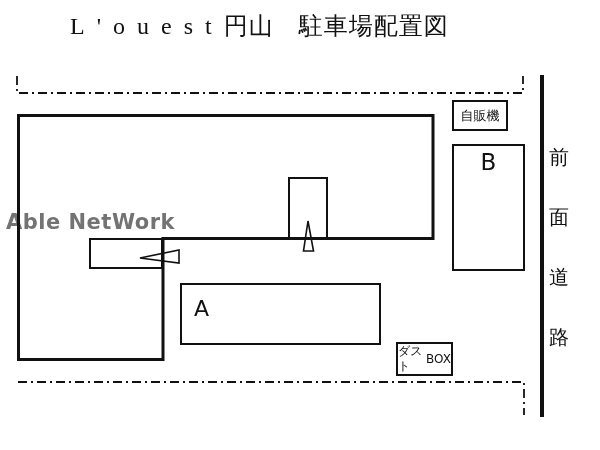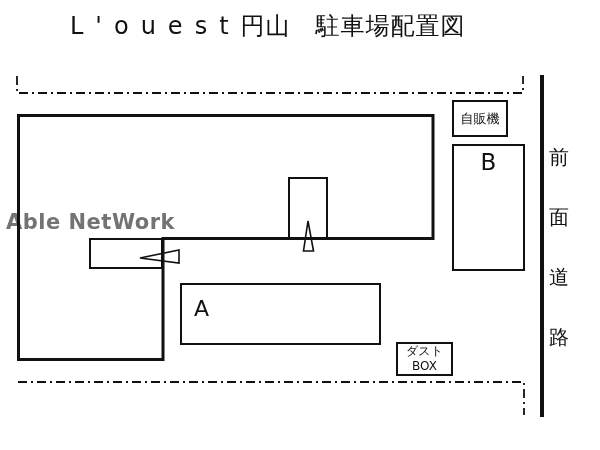"L'ouest" .title .latin { font-family: none -> Liberation Serif, serif }
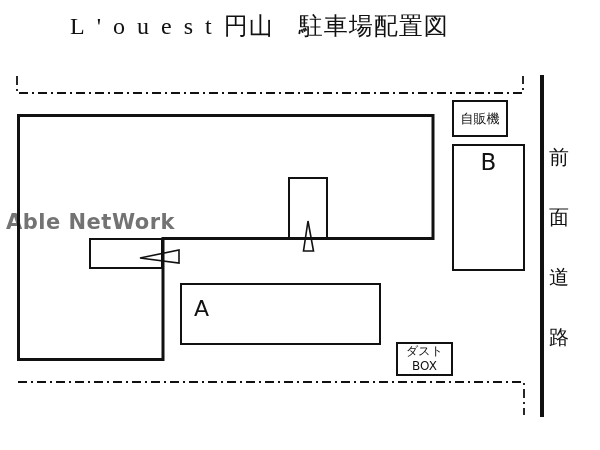"自販機" .vending-box { height: 37px -> 31px }
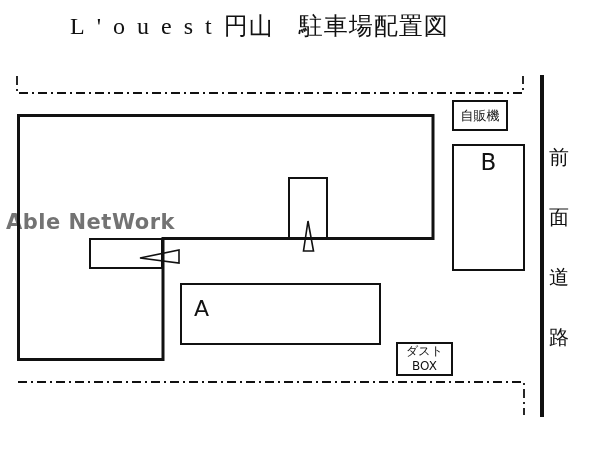"ダスト" .dust-box { flex-direction: column -> none }
